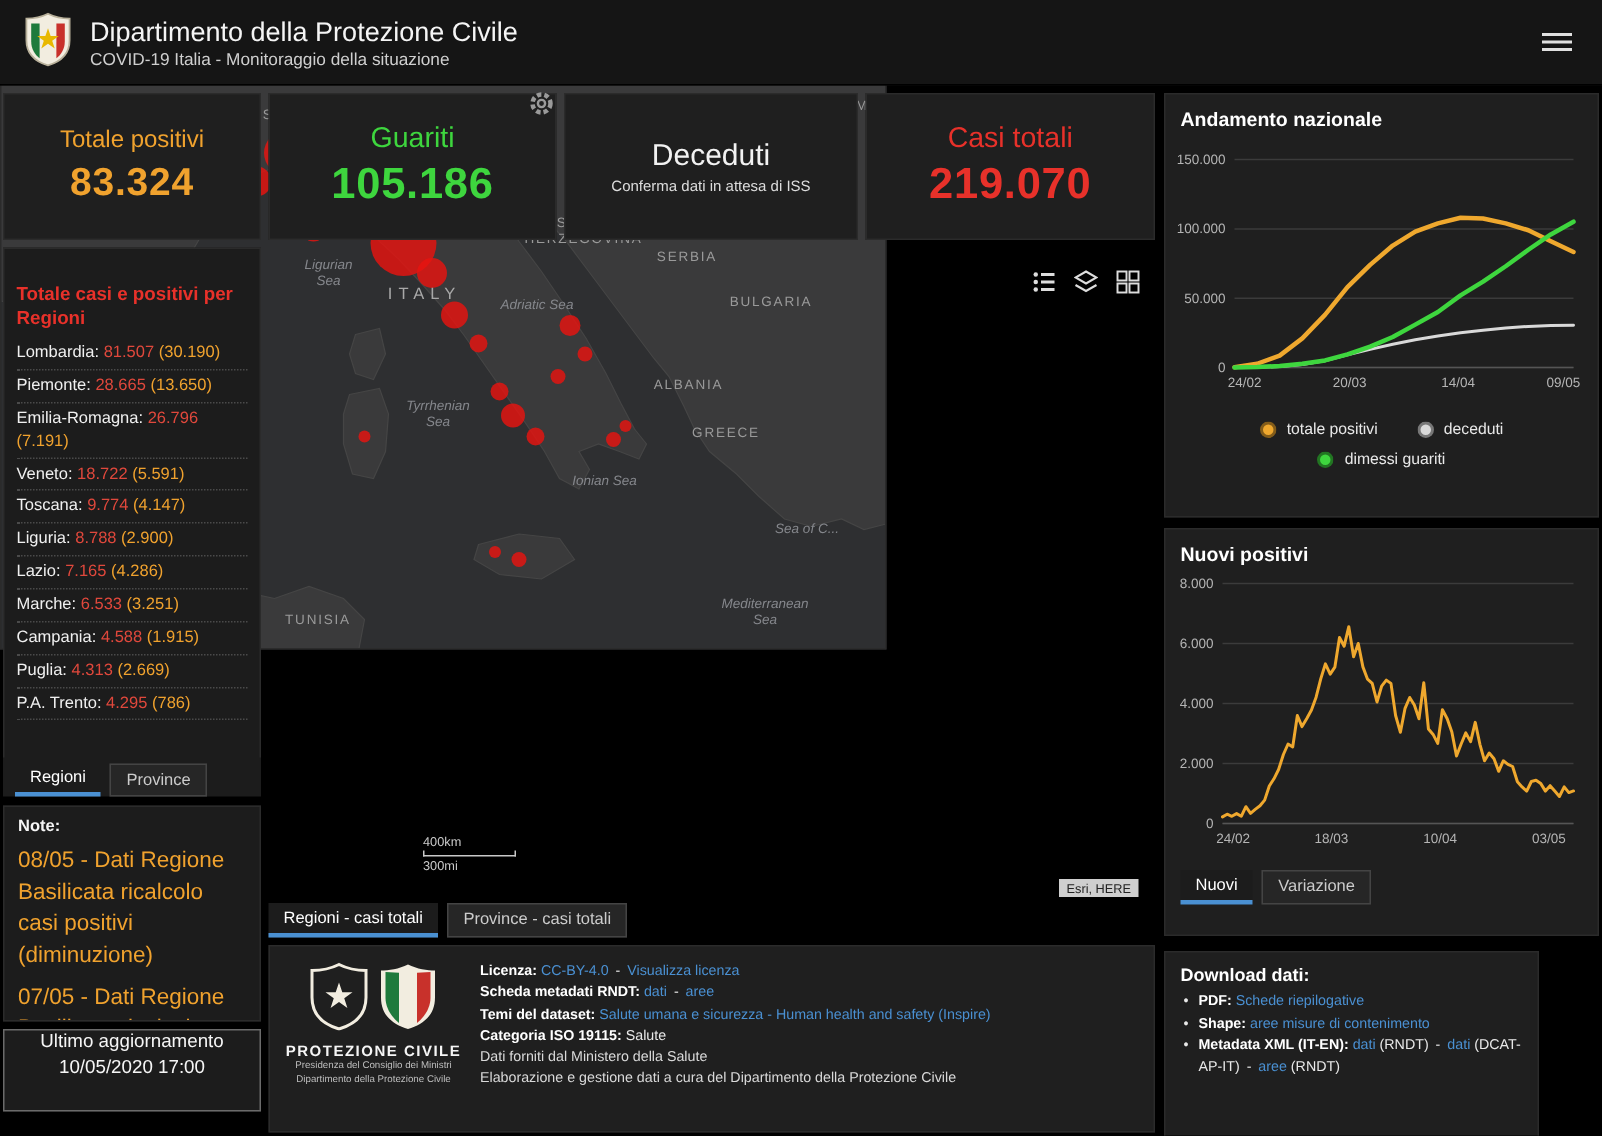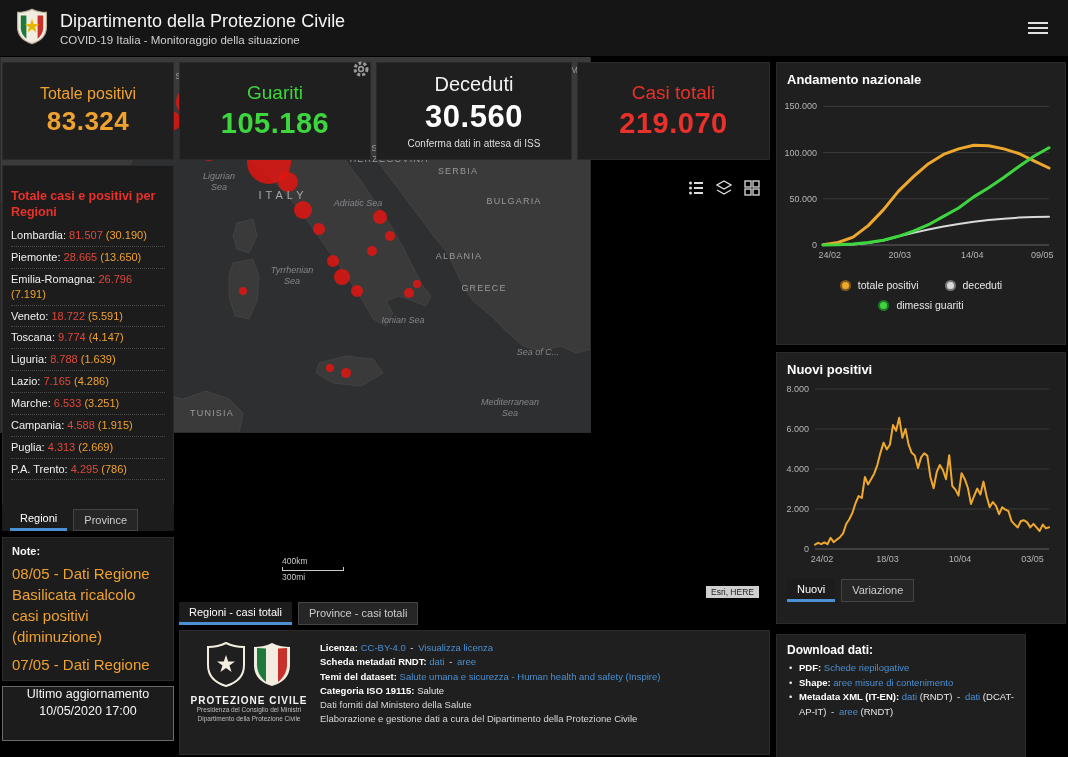"30.560" div.val { html: <div>30.560</div> -> none }
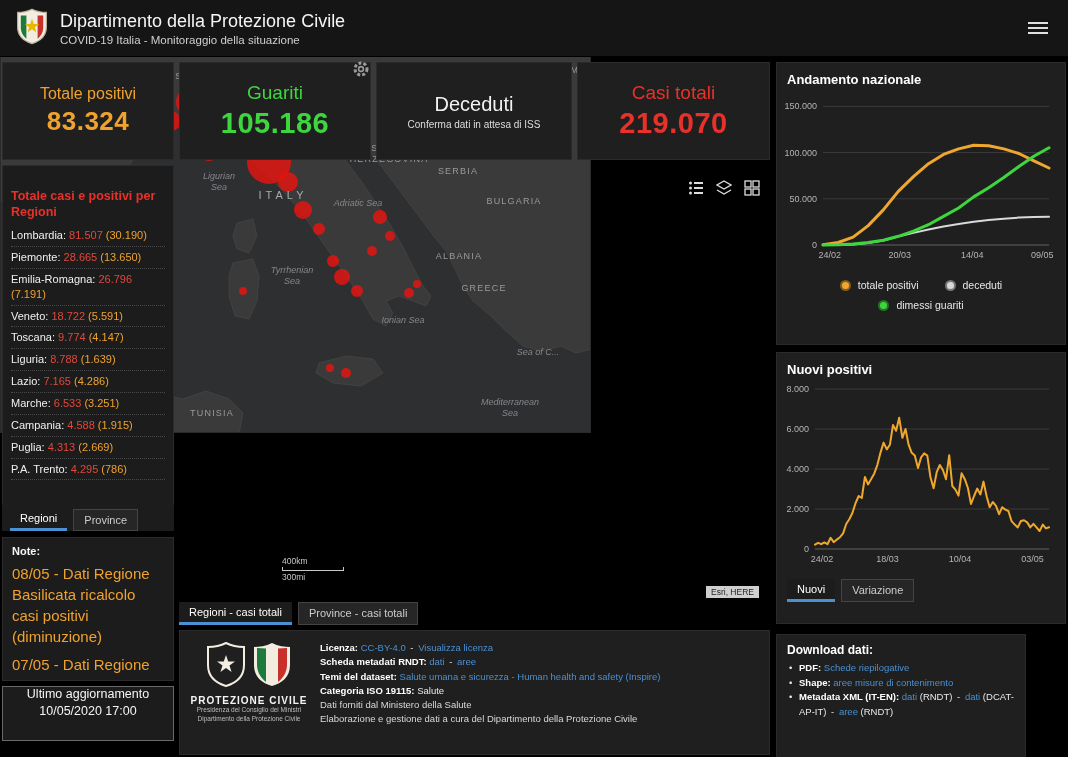"(1.639)" span.rpos { text: 1.639 -> 2.900 }
